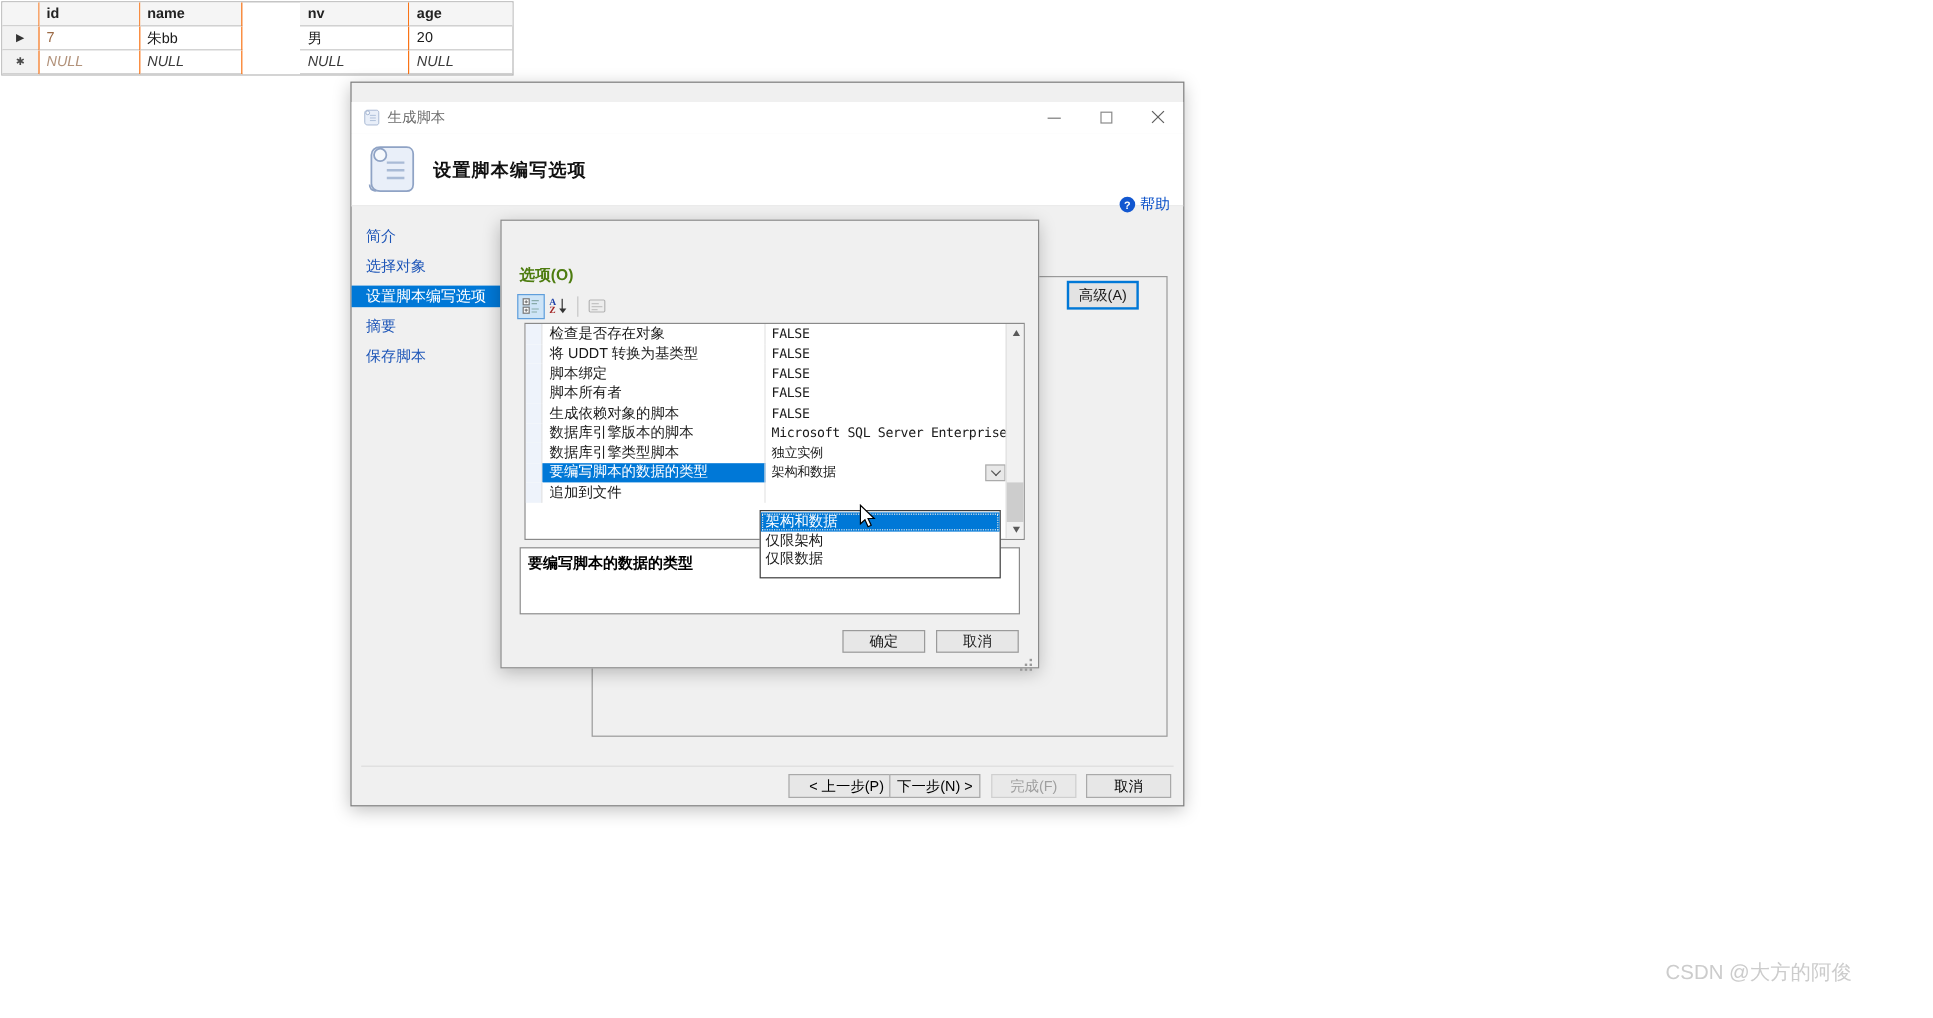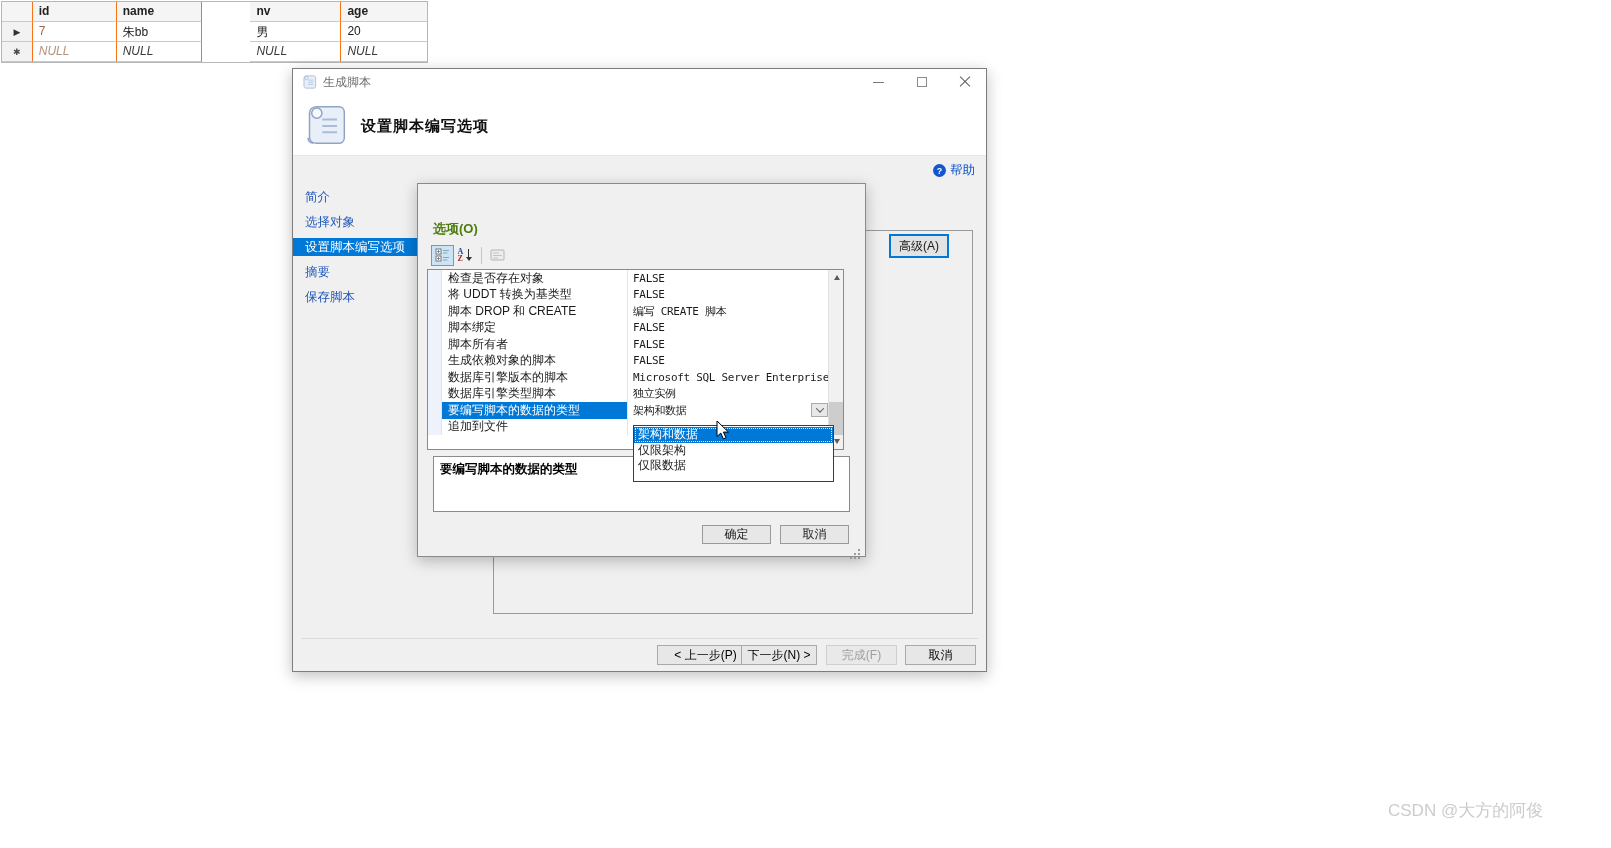"生成脚本" .tbar { margin-top: none -> 16px }
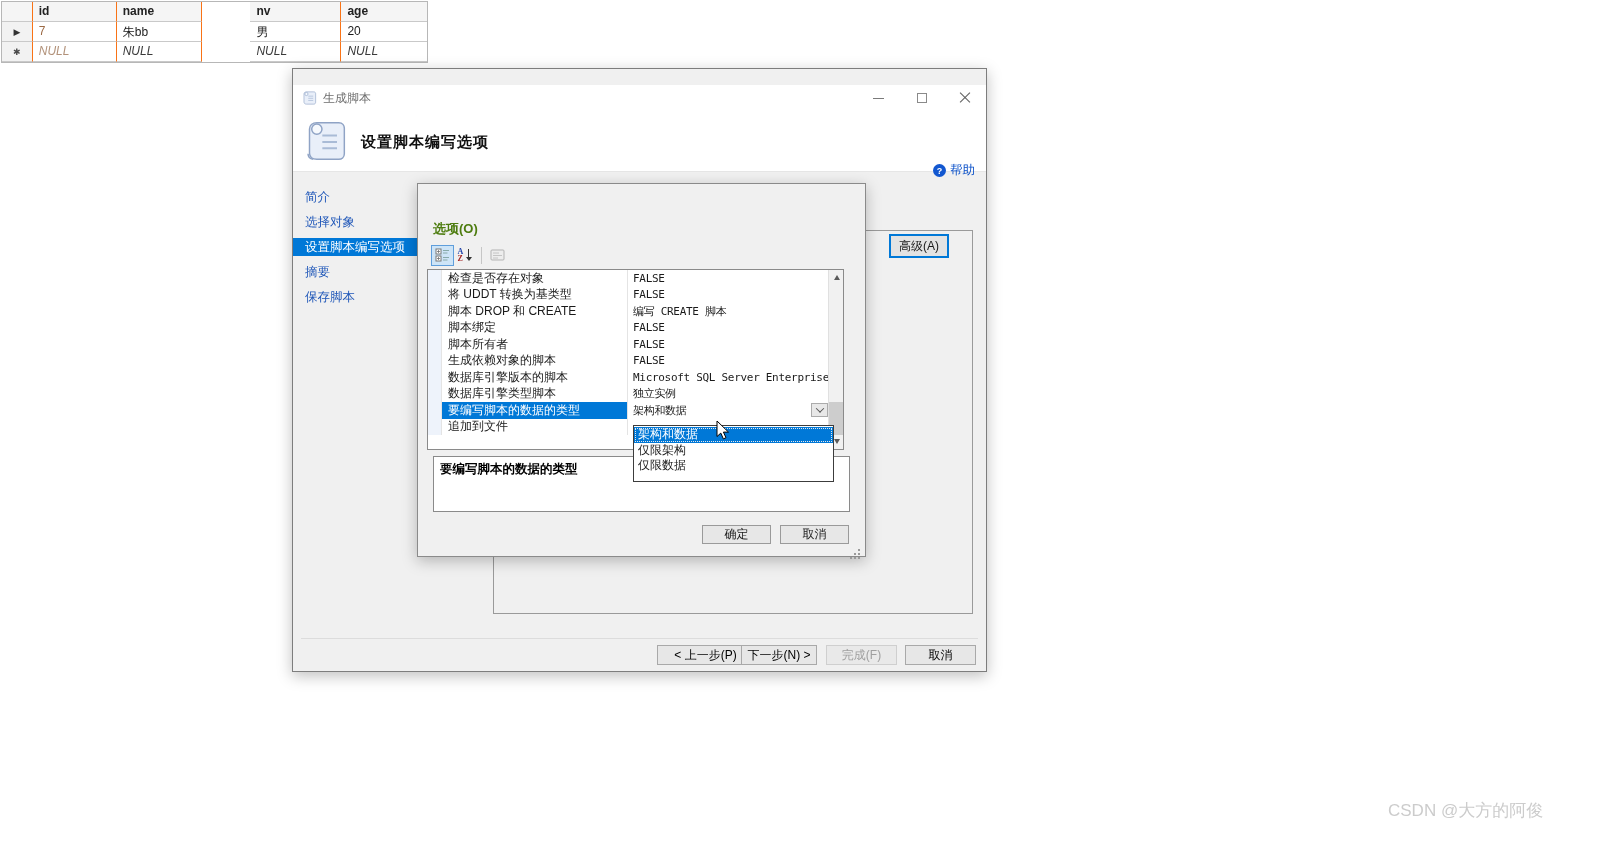"检查是否存在对象" .ogrid { left: 9px -> 19px }
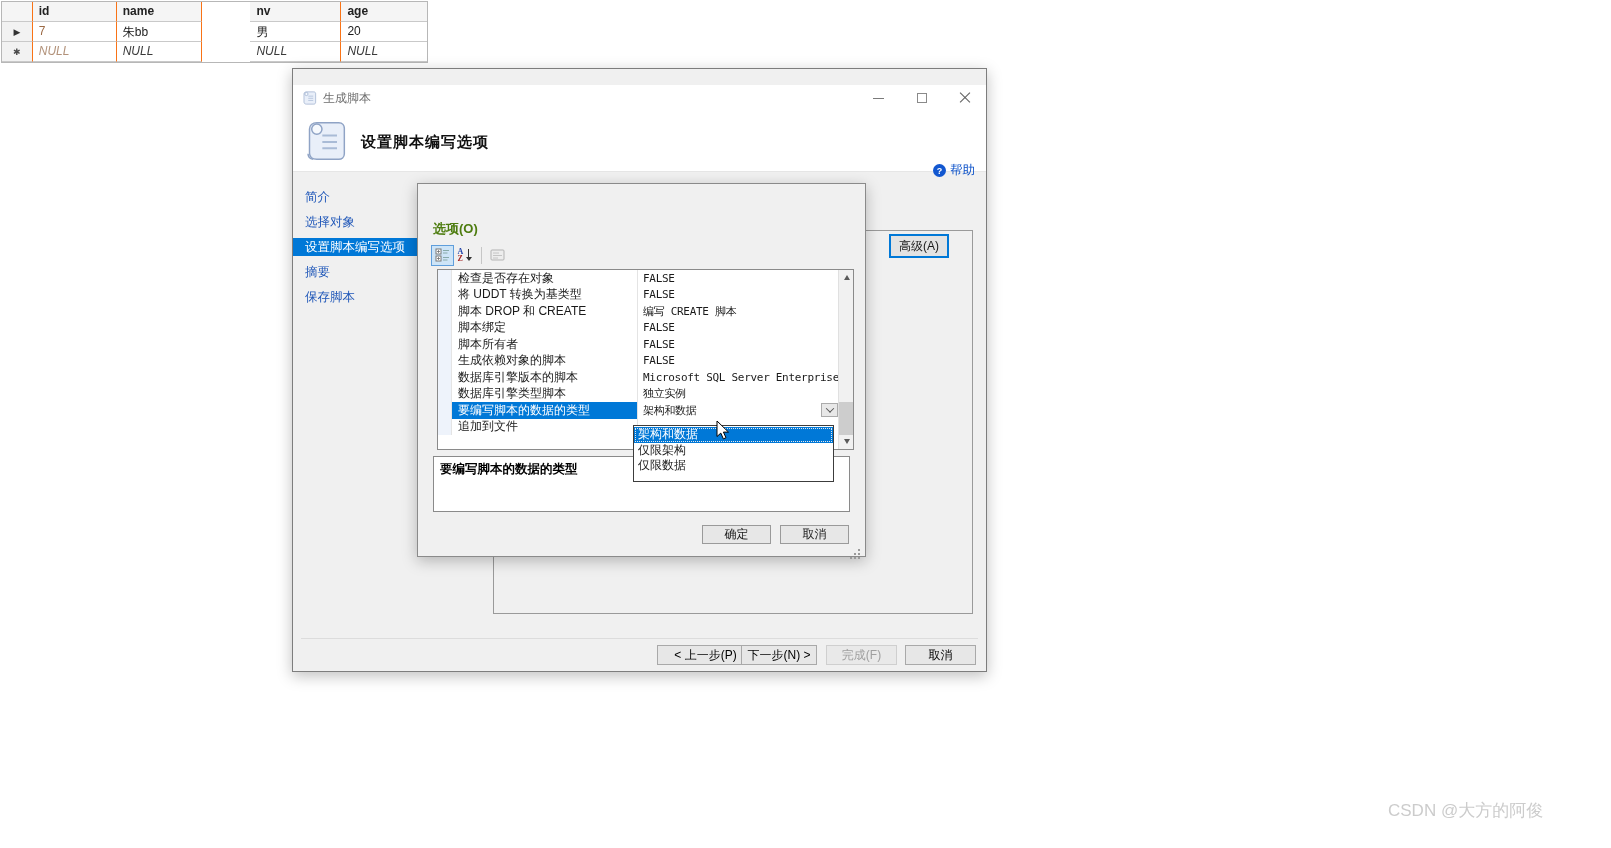"脚本 DROP 和 CREATE" div.orow { html: <div> <span></span> <span>脚本 DROP 和 CREATE</span> <span>编写 CREATE 脚本</span> </div> -> none }
